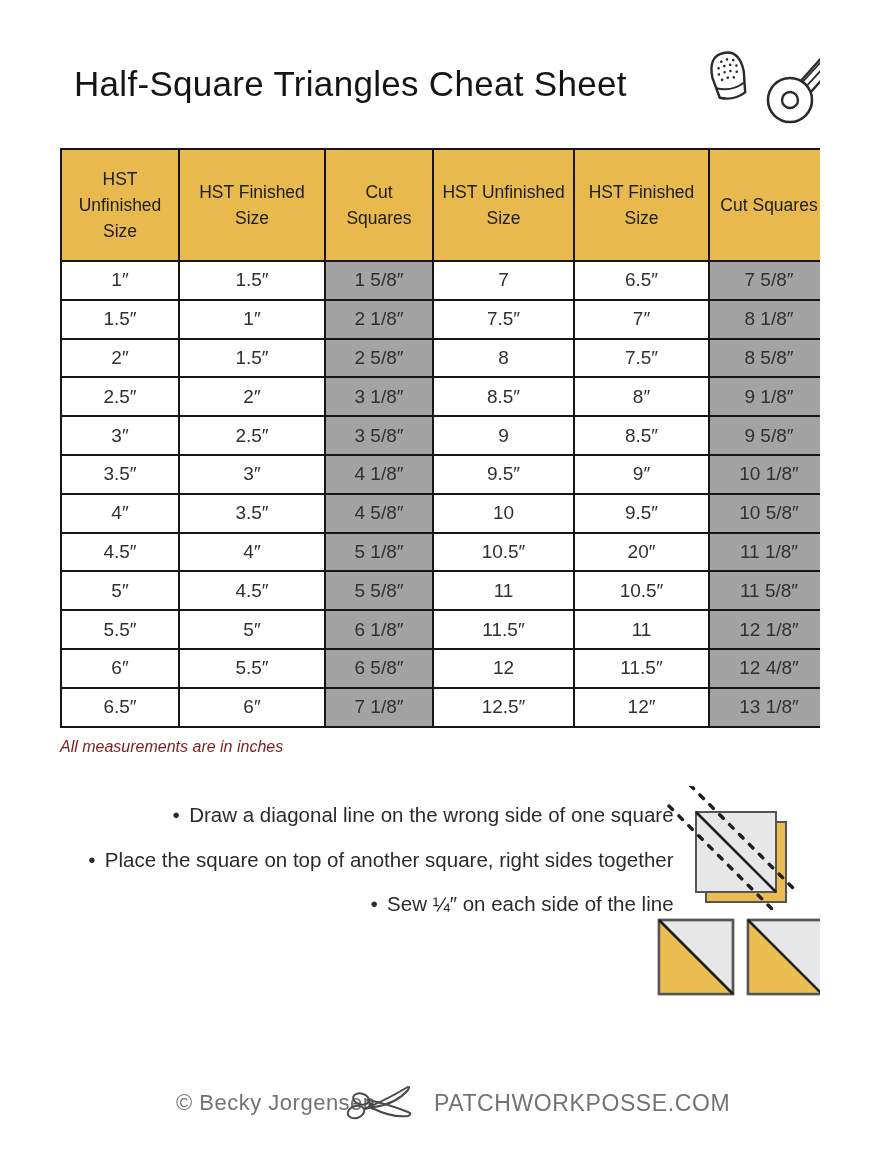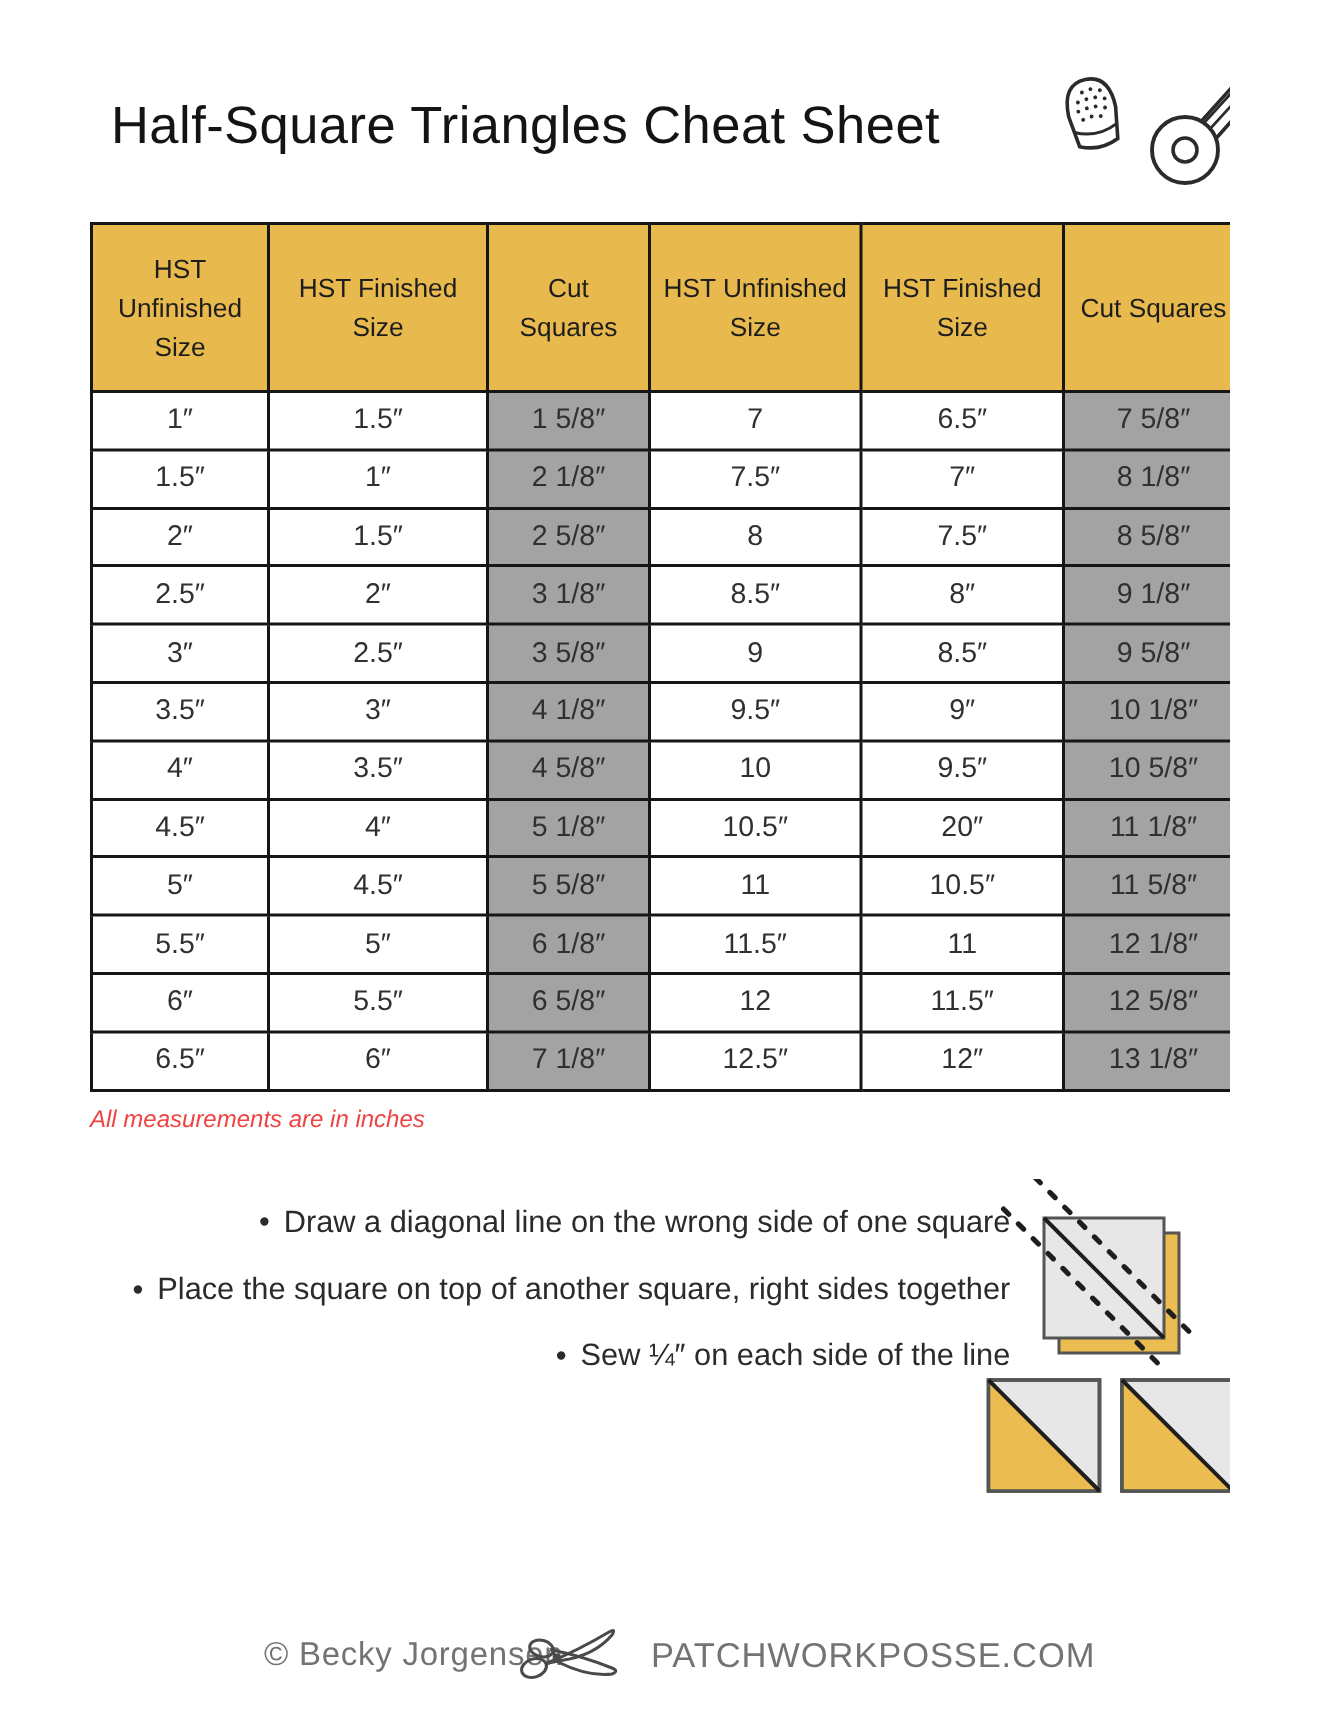"12 5/8″" td.cream { text: 5/8 -> 4/8 }
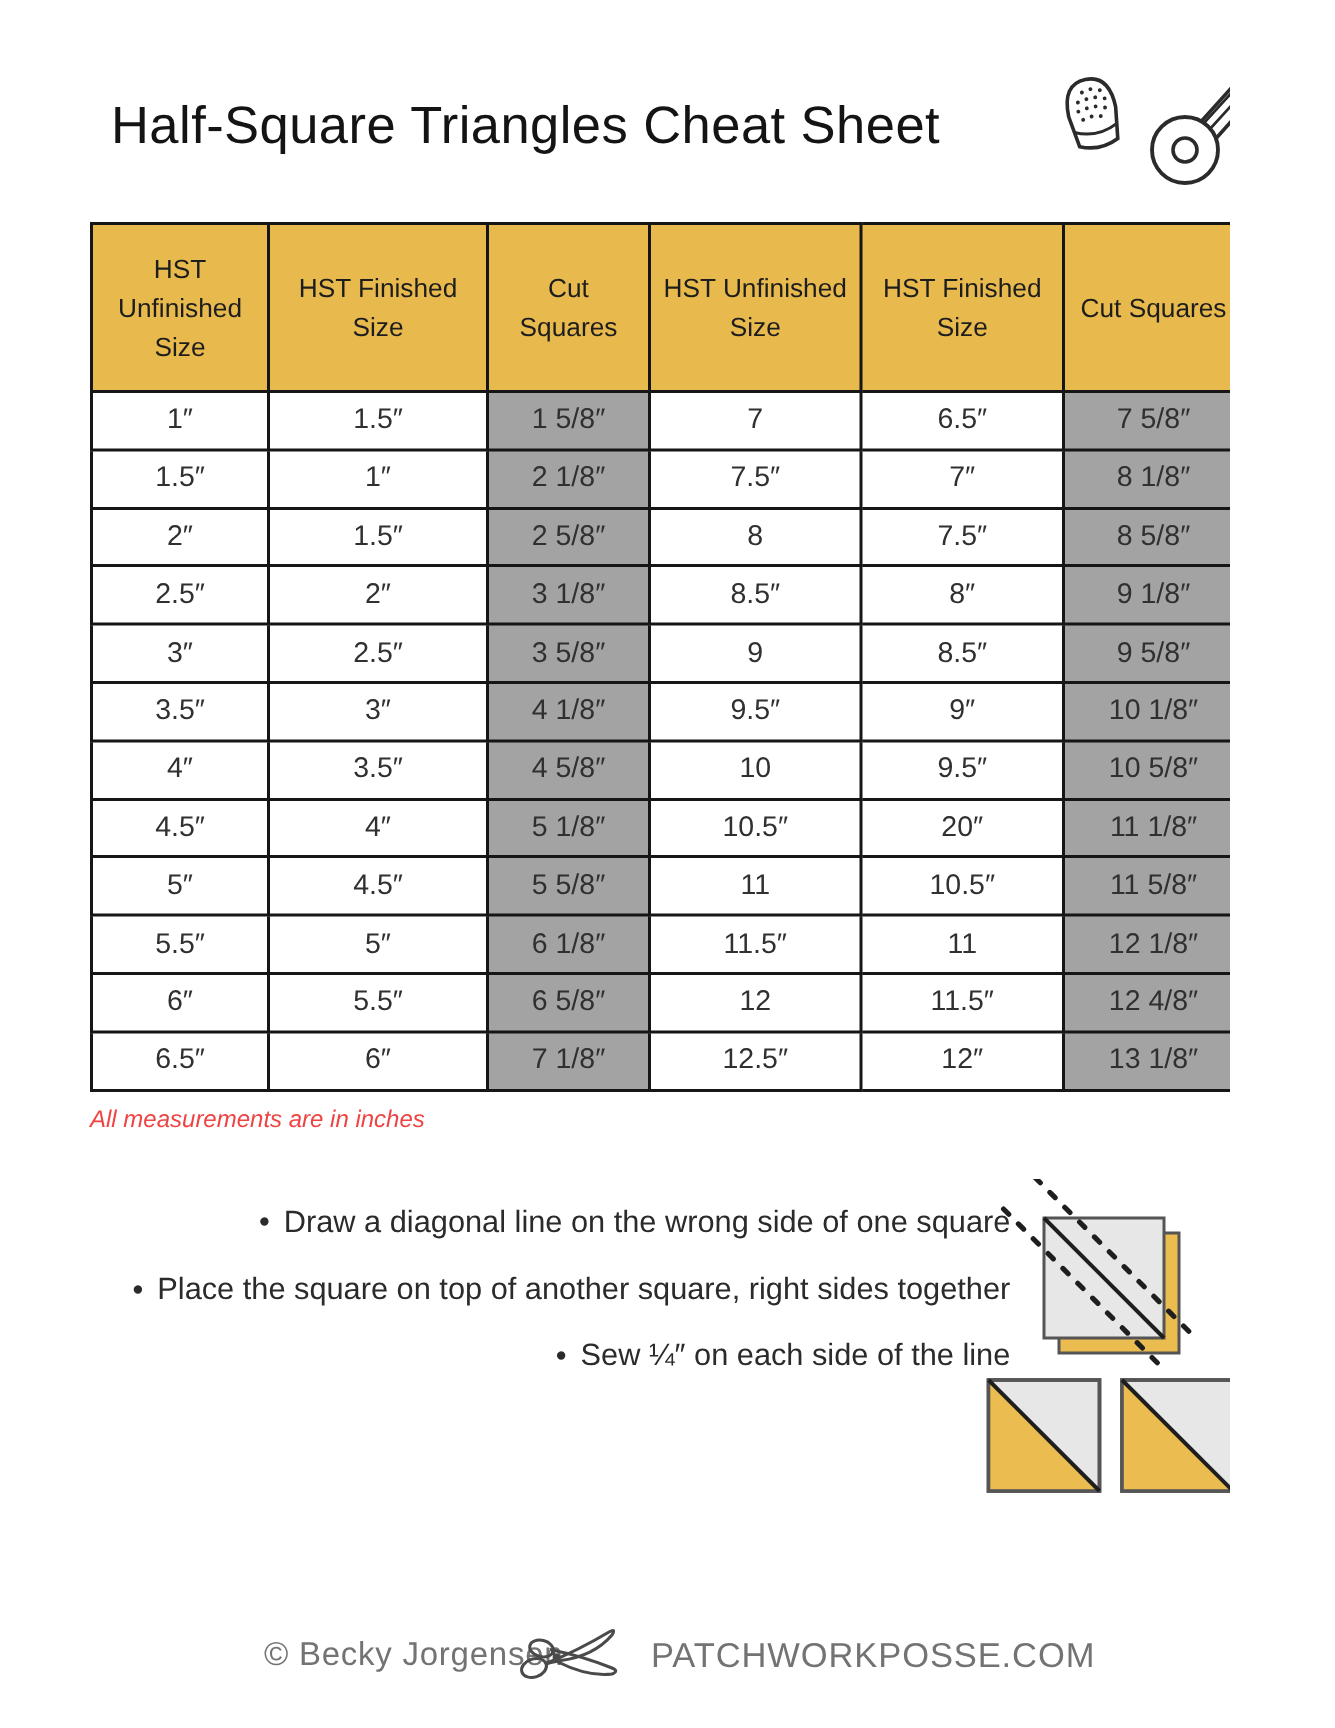"All measurements are in inches" .note { color: #ef4444 -> #7f1d1d }
